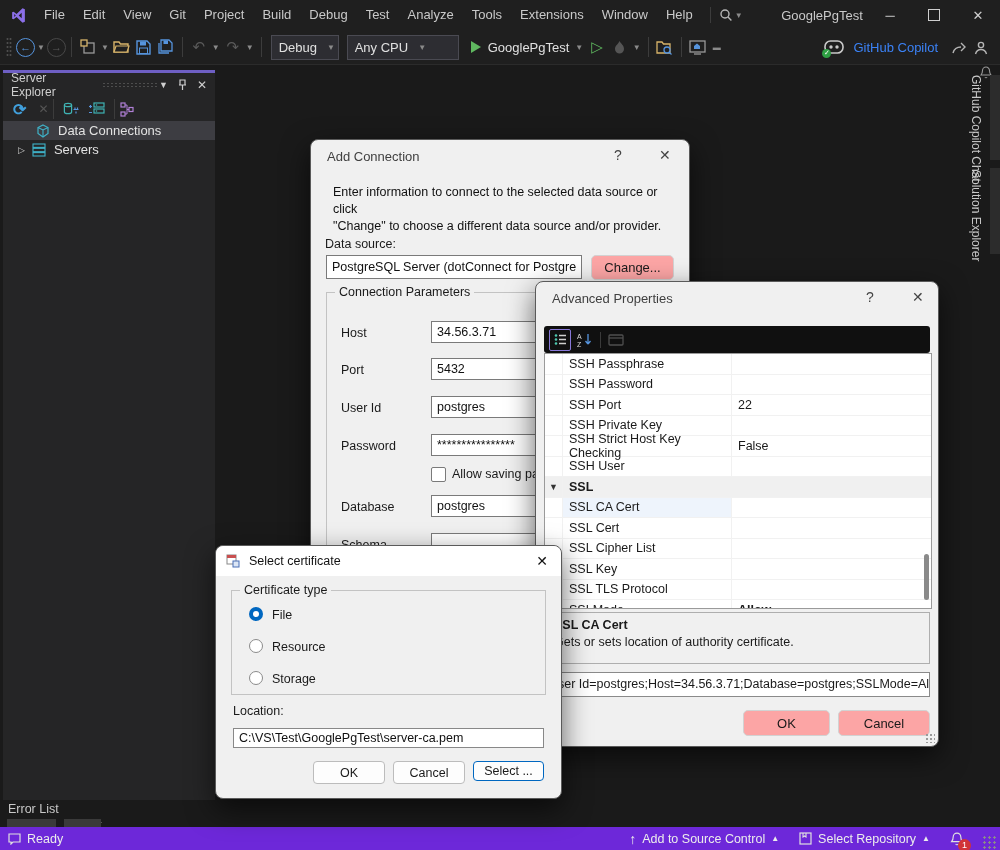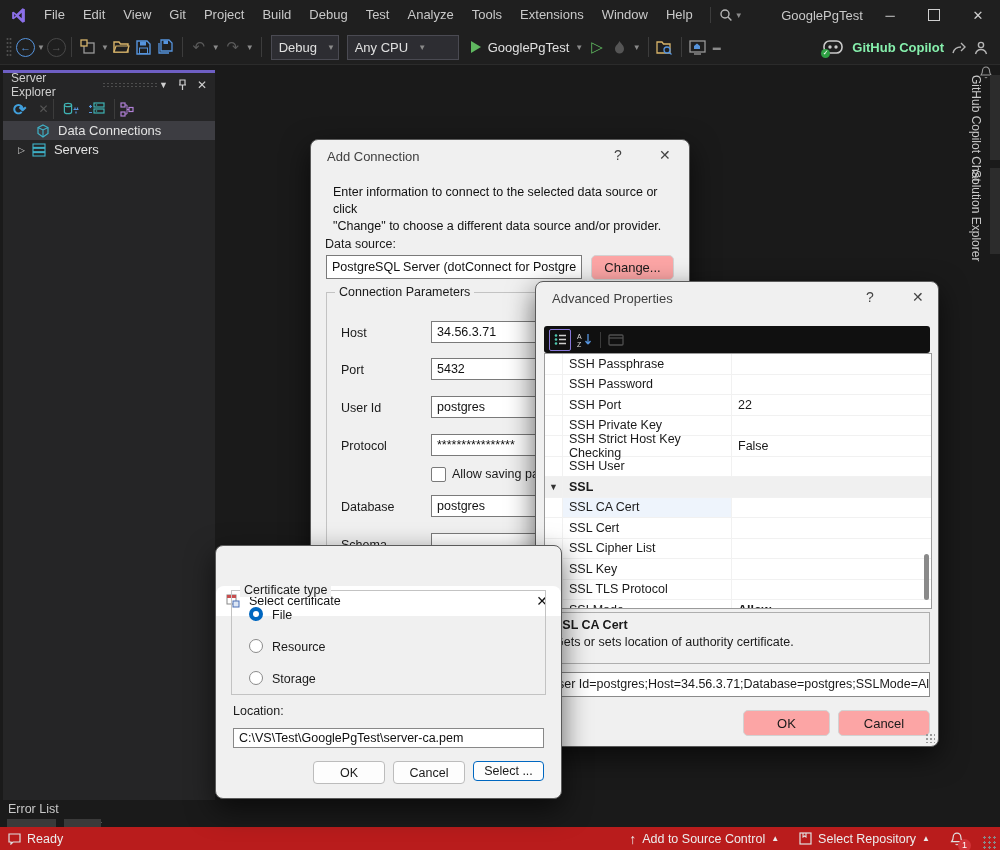"GitHub Copilot" span { color: #86efac -> #3b82f6; font-weight: bold -> none; margin: 0 4px 0 9px -> 0 10px 0 9px }
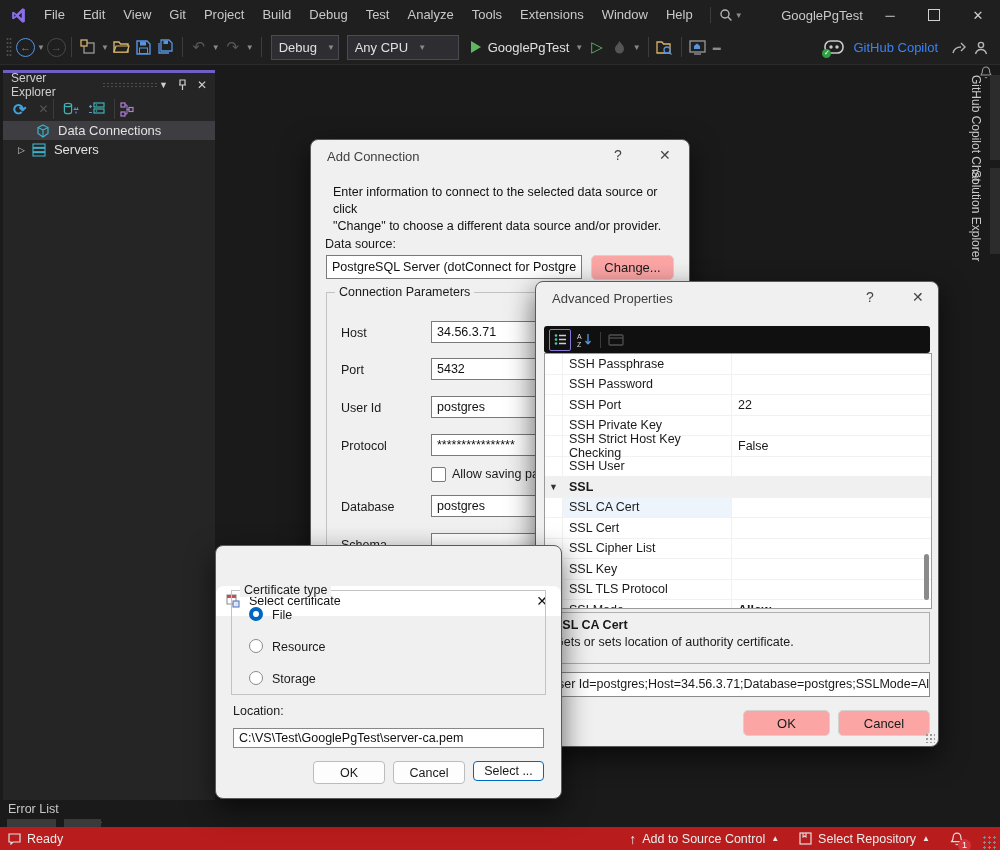"Protocol" span.fld-label { text: Protocol -> Password }
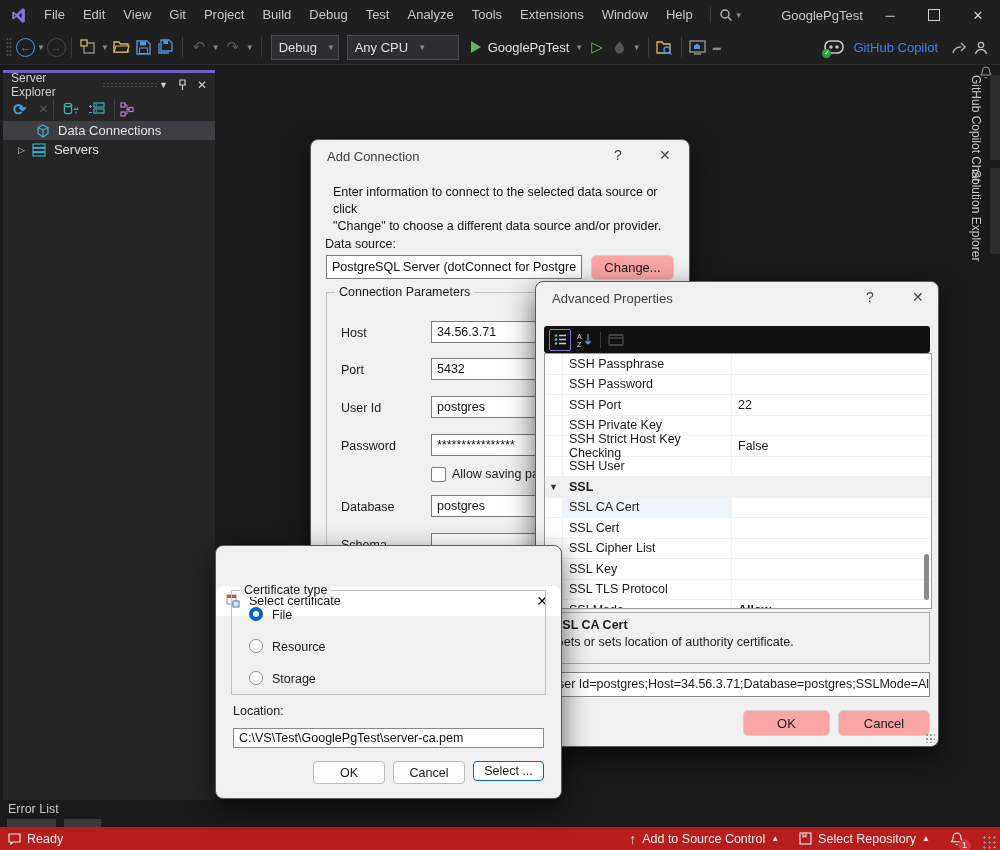"Select certificate" div { margin-top: 40px -> none }
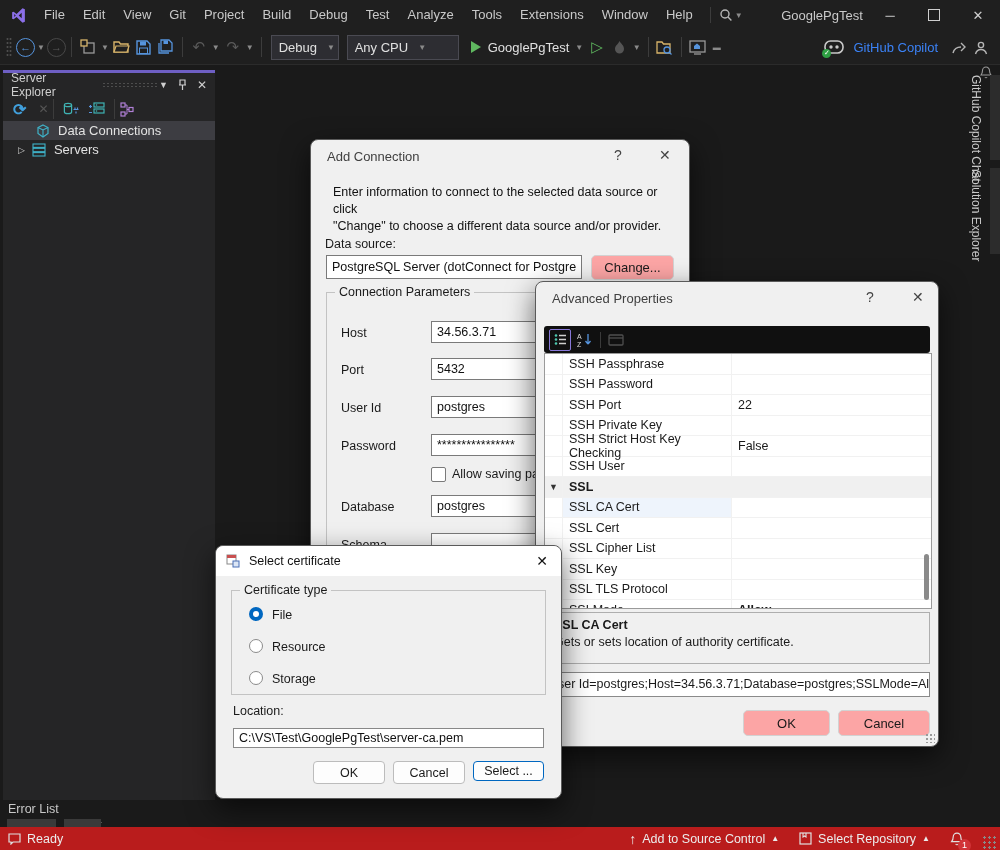"Ready" .statusbar { background: #b91c1c -> #6d28d9 }
